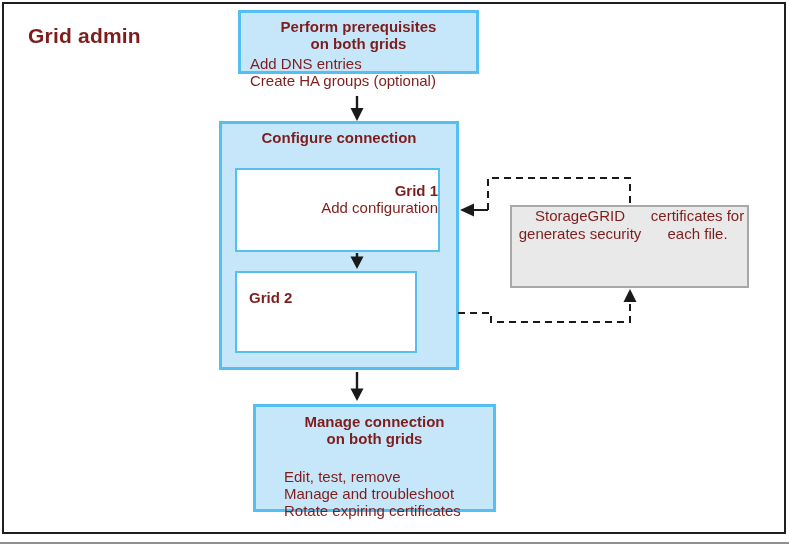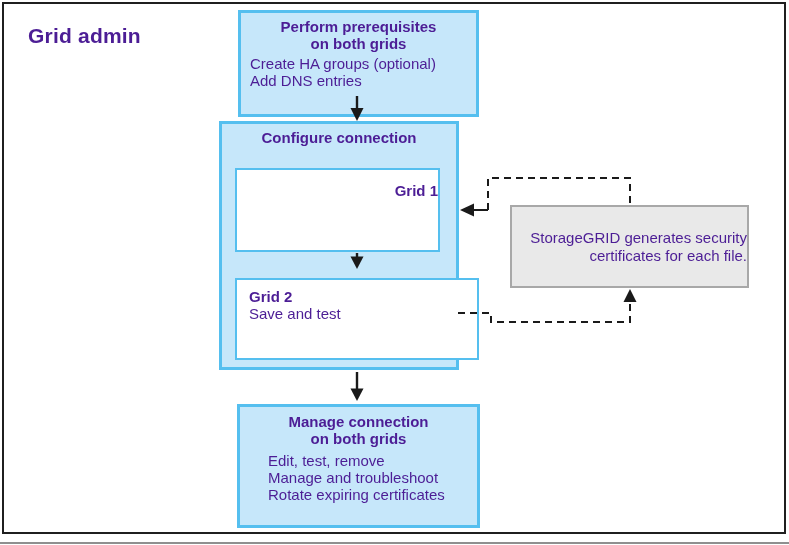"Grid admin" .page { color: #4c1d95 -> #7f1d1d }
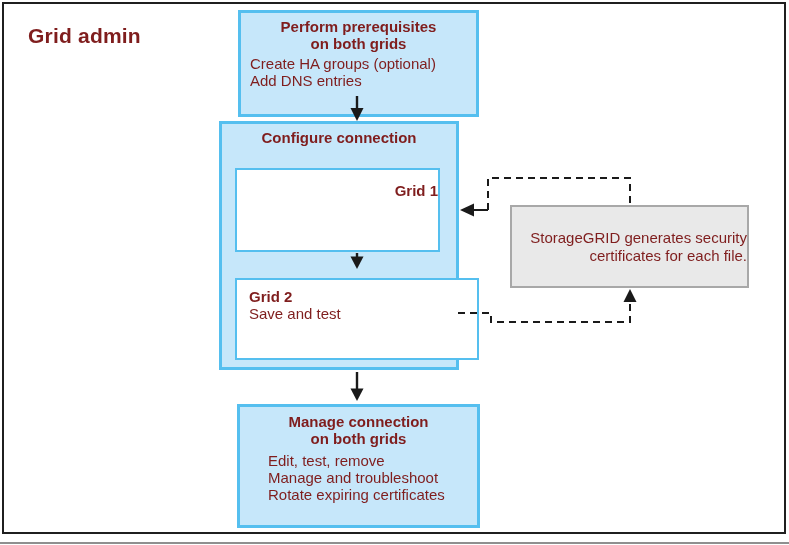"Perform prerequisites" .b1 { height: 107px -> 64px }
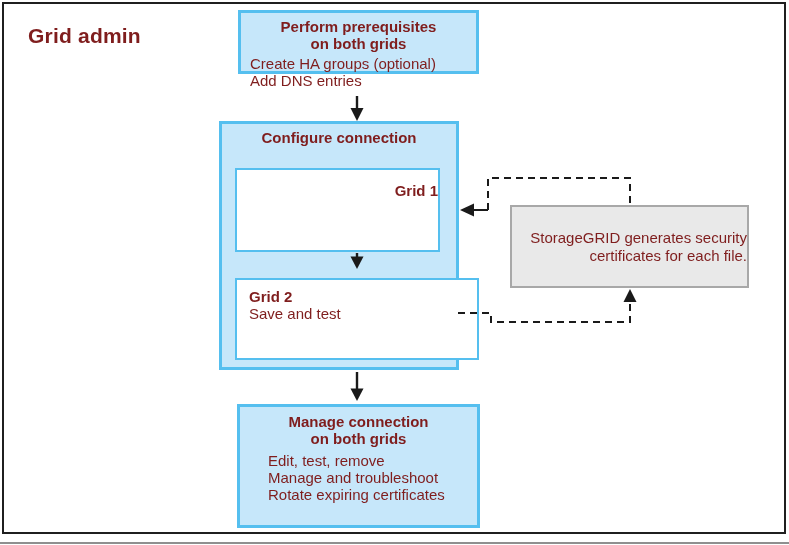"Create HA groups (optional)" div { order: before "Add DNS entries" -> after "Add DNS entries" }
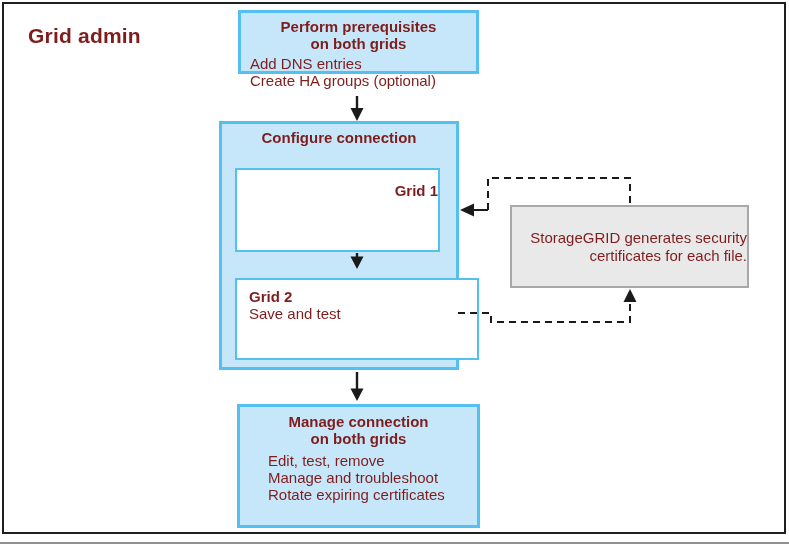"Add configuration" div.grid-line { html: none -> <div>Add configuration</div> }
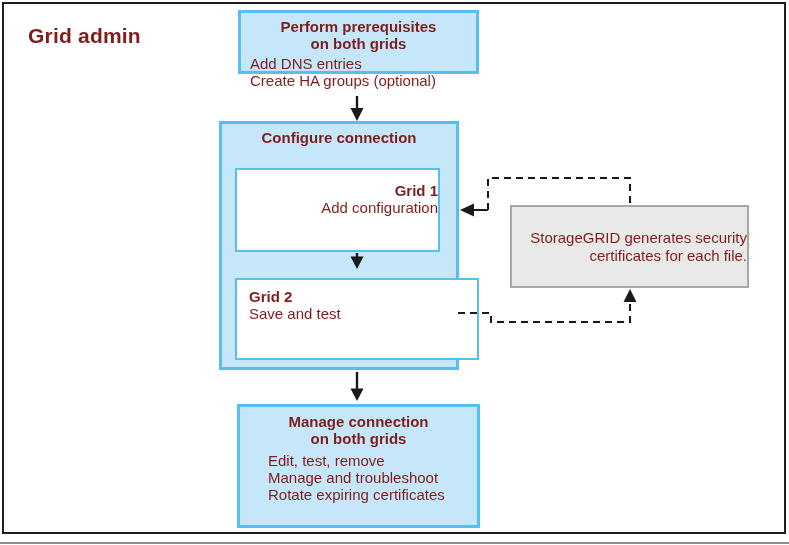"StorageGRID generates security" .note-box { flex-direction: column -> row; text-align: right -> center }
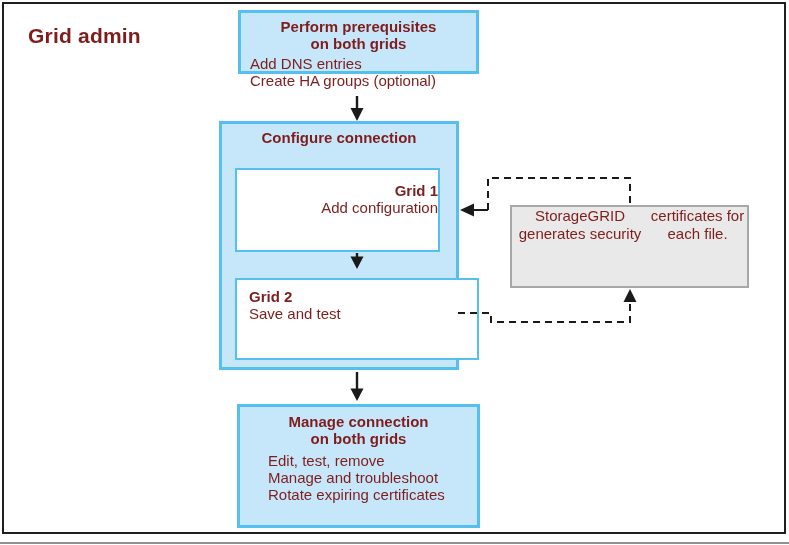"Grid 2" .g2 { margin-top: 7px -> none; padding: 8px 0 0 12px -> 16px 0 0 12px; width: 244px -> 182px }
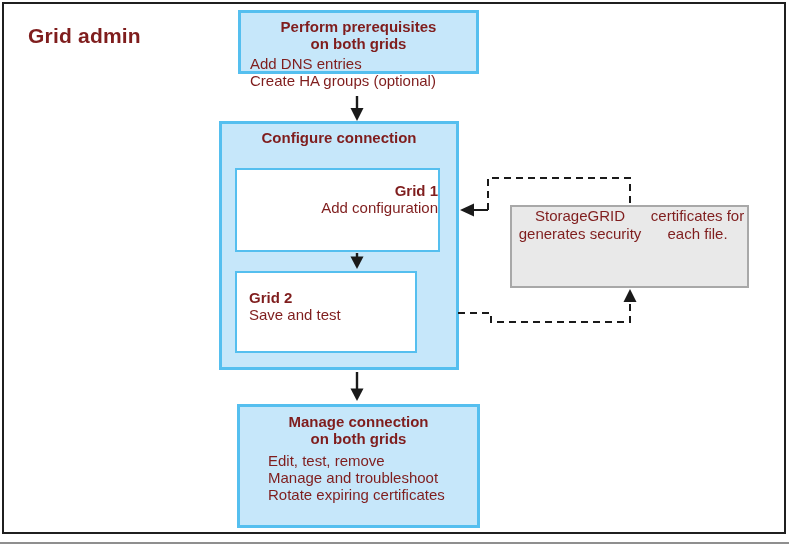"Save and test" div.grid-line { html: <div>Save and test</div> -> none }
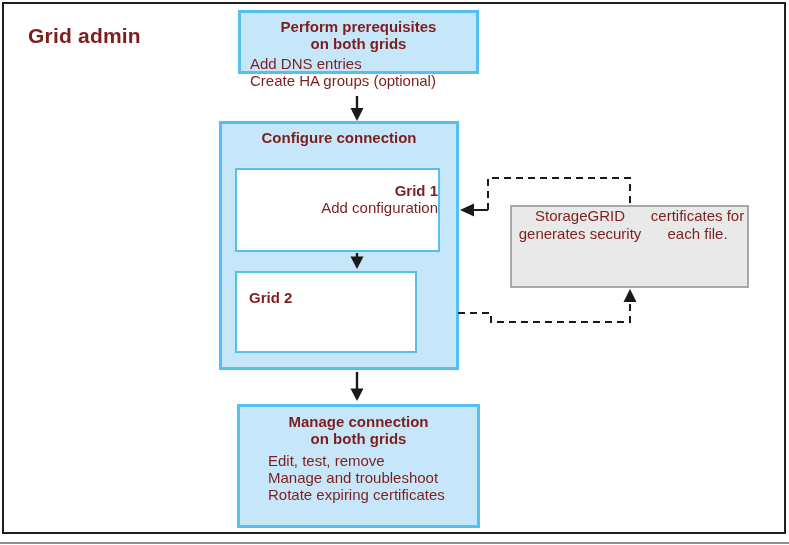"Manage connection" .b3 { height: 124px -> 108px; left: 237px -> 253px }
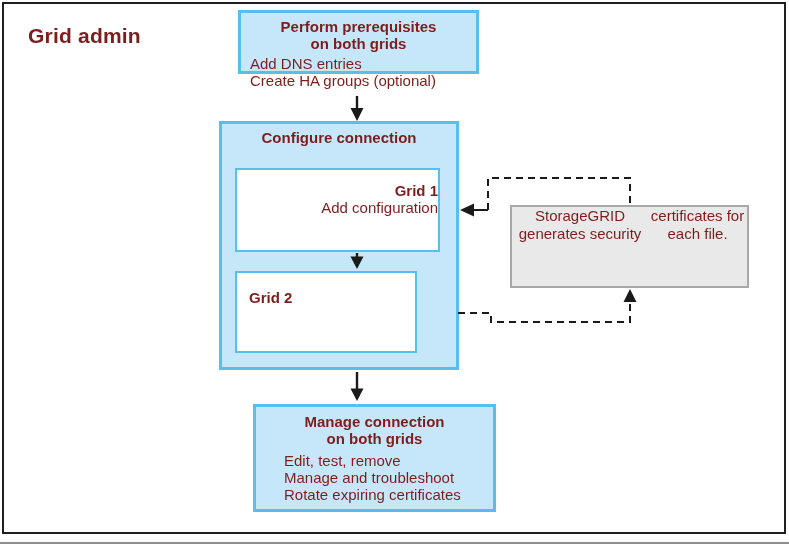"Edit, test, remove" .b3 .box-body { margin-top: 5px -> 21px }
